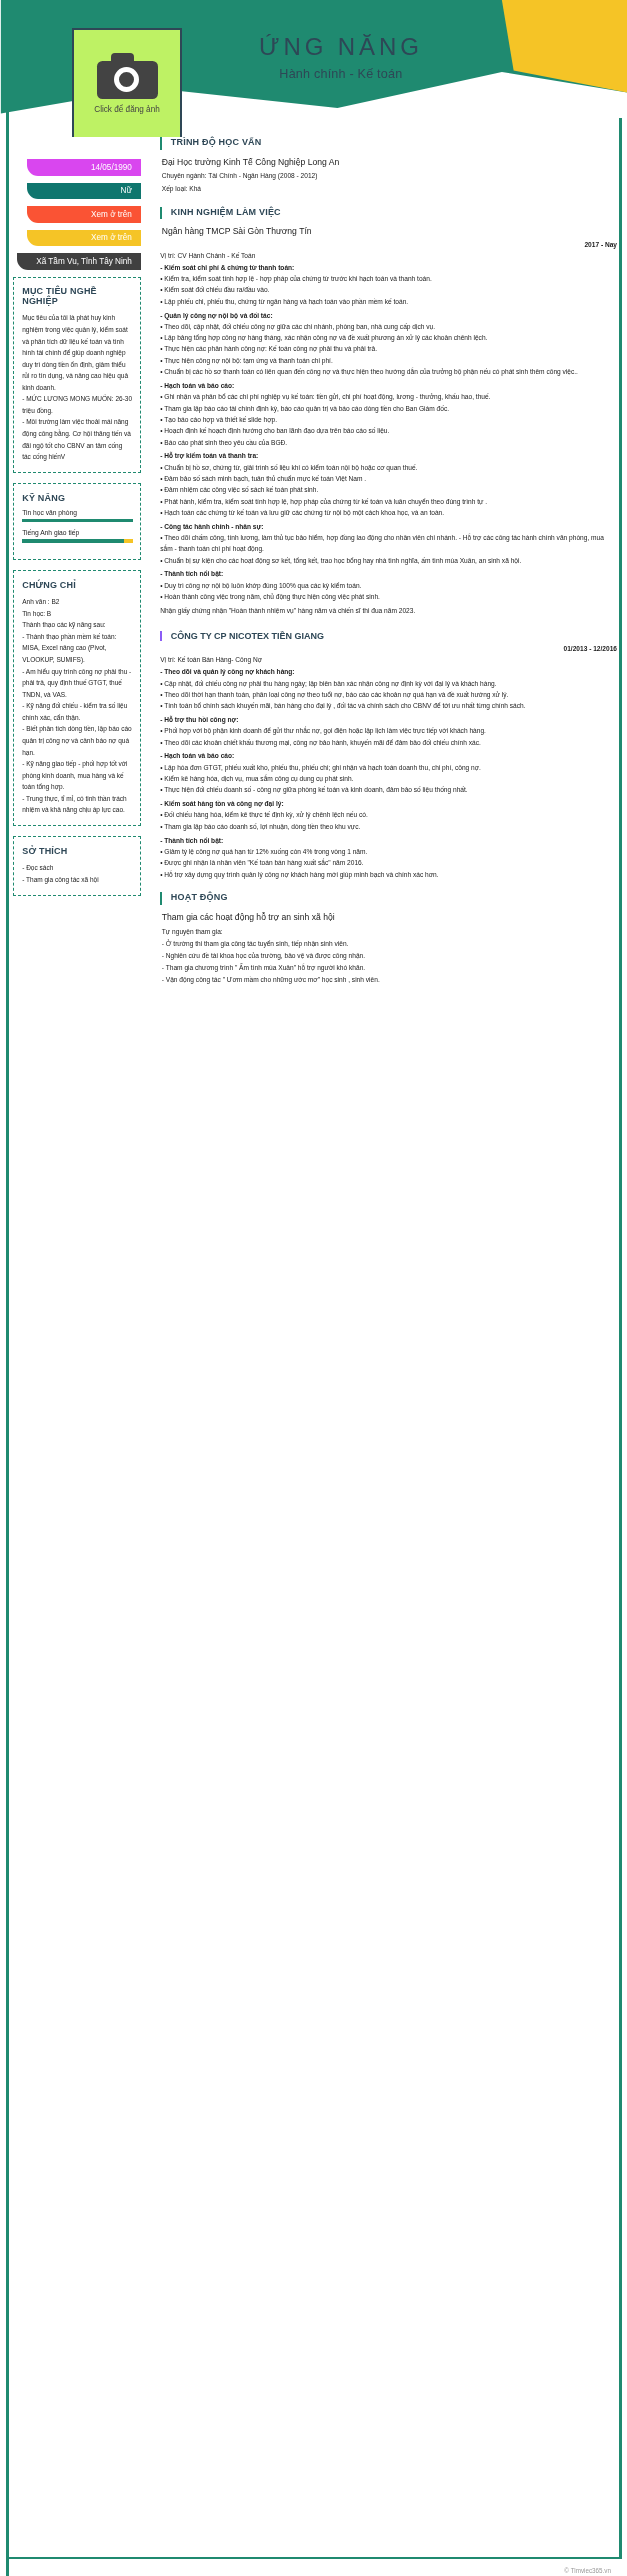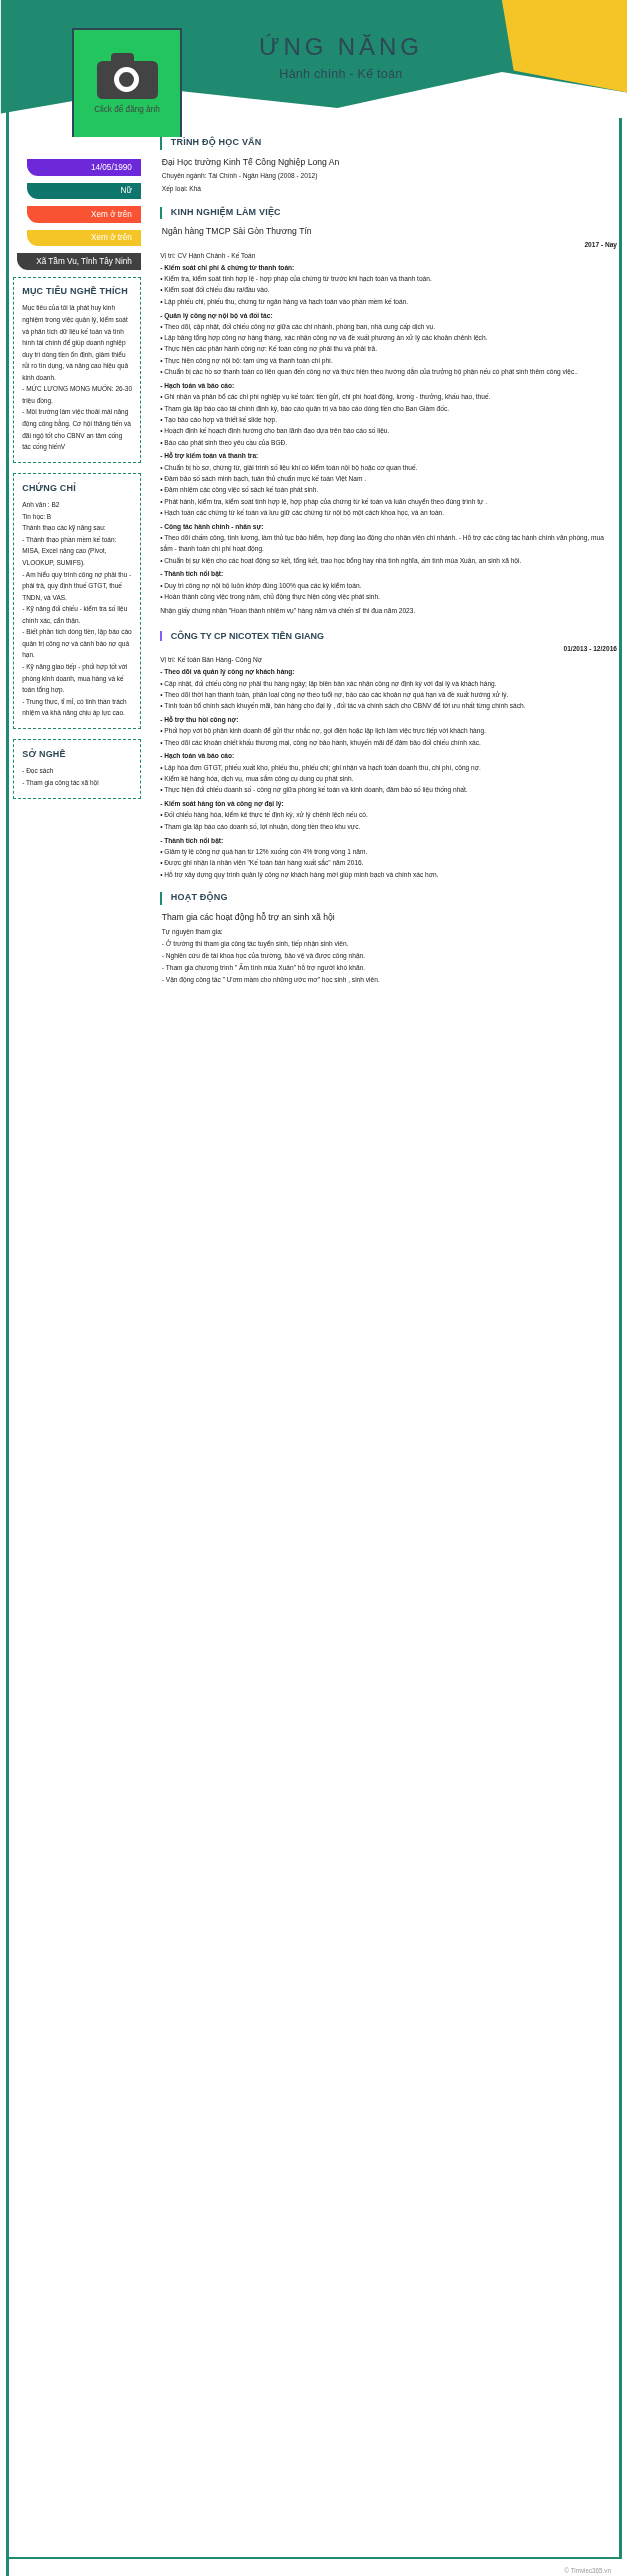"Click để đăng ảnh" .photo-box { background: #22c55e -> #bef264 }
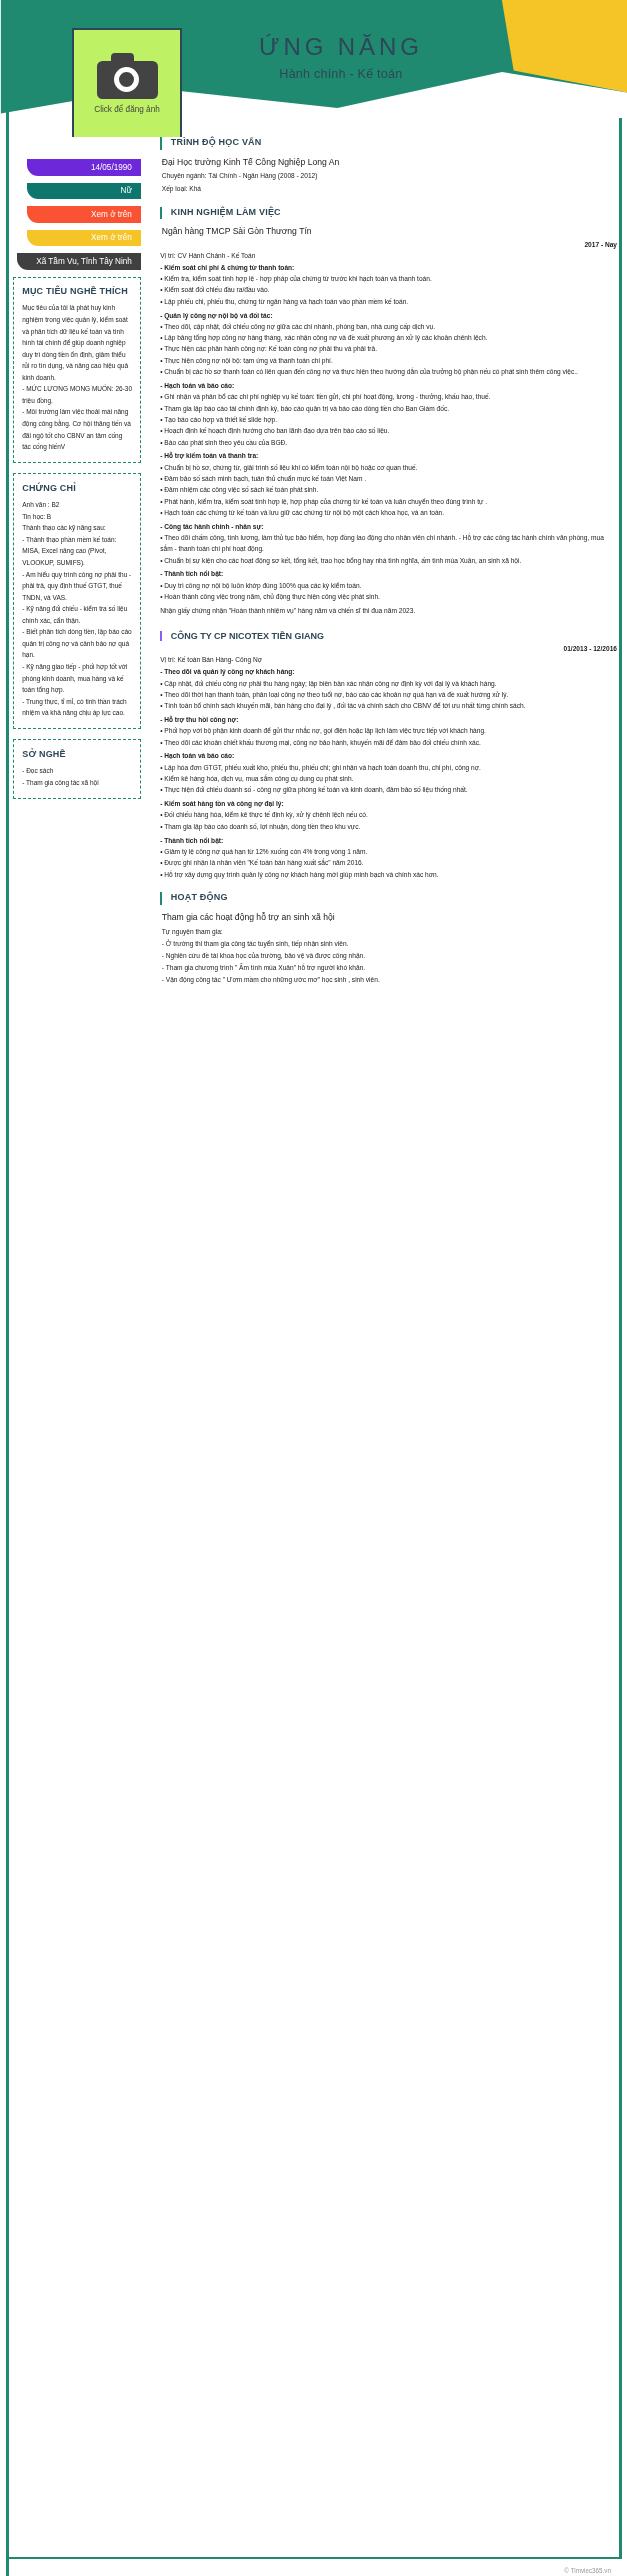"14/05/1990" div.infobar { background: #6d28d9 -> #d946ef }
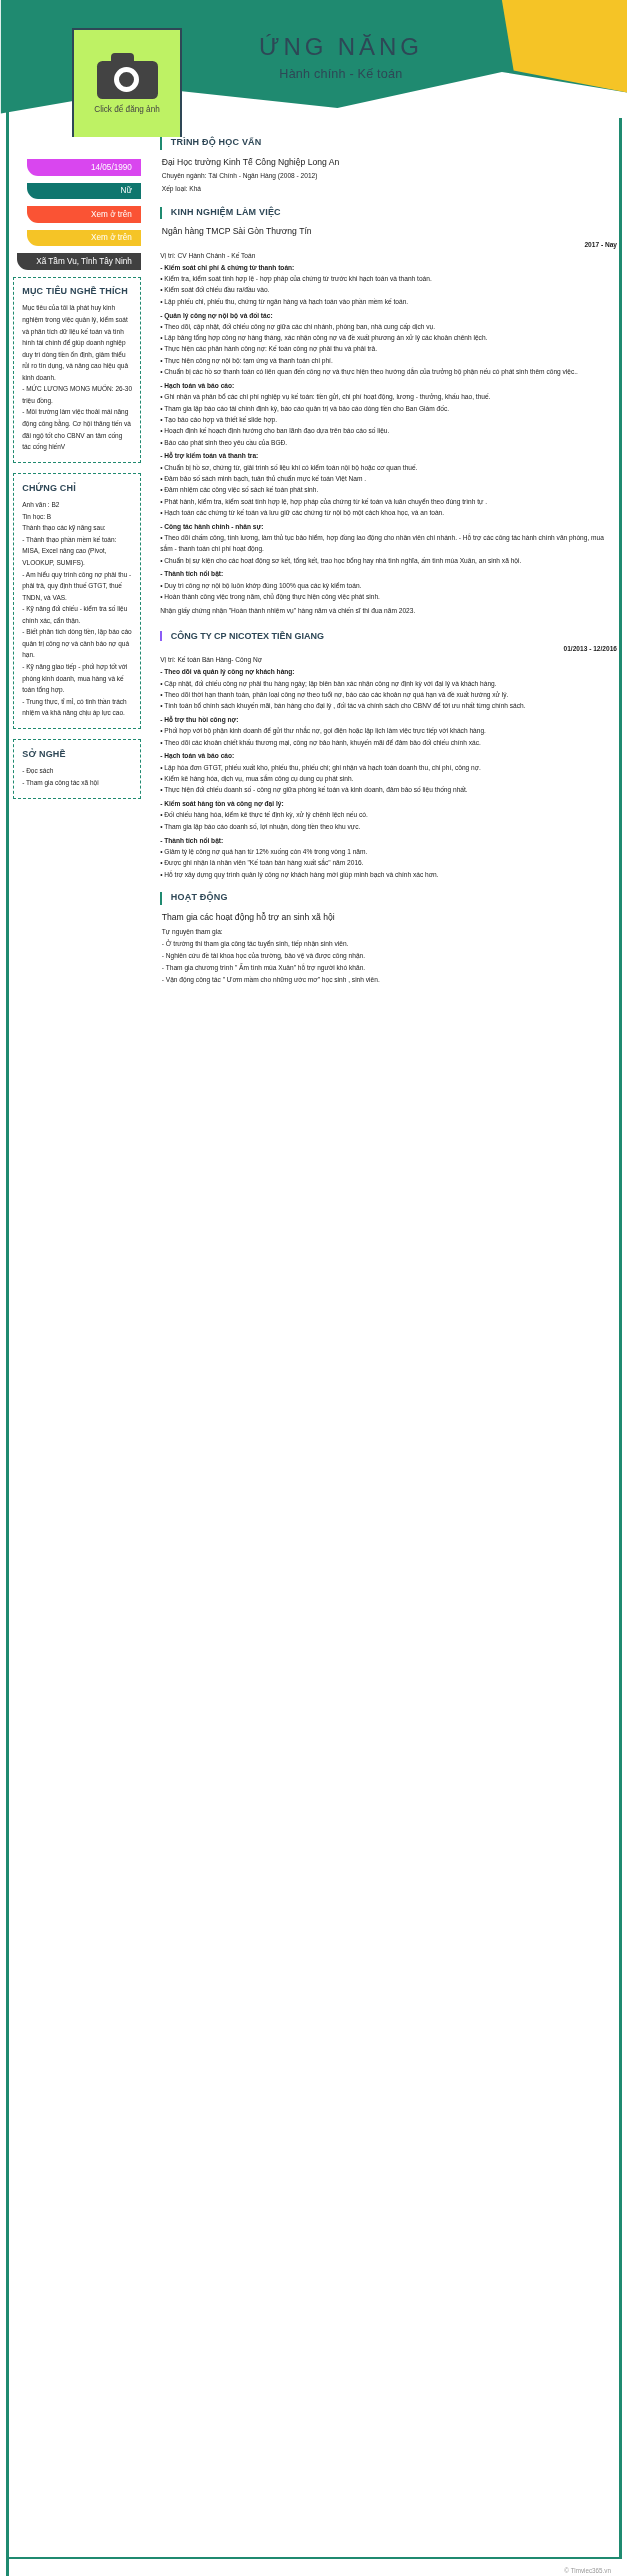"MỤC TIÊU NGHỀ THÍCH" div.side-title { text: THÍCH -> NGHIỆP }
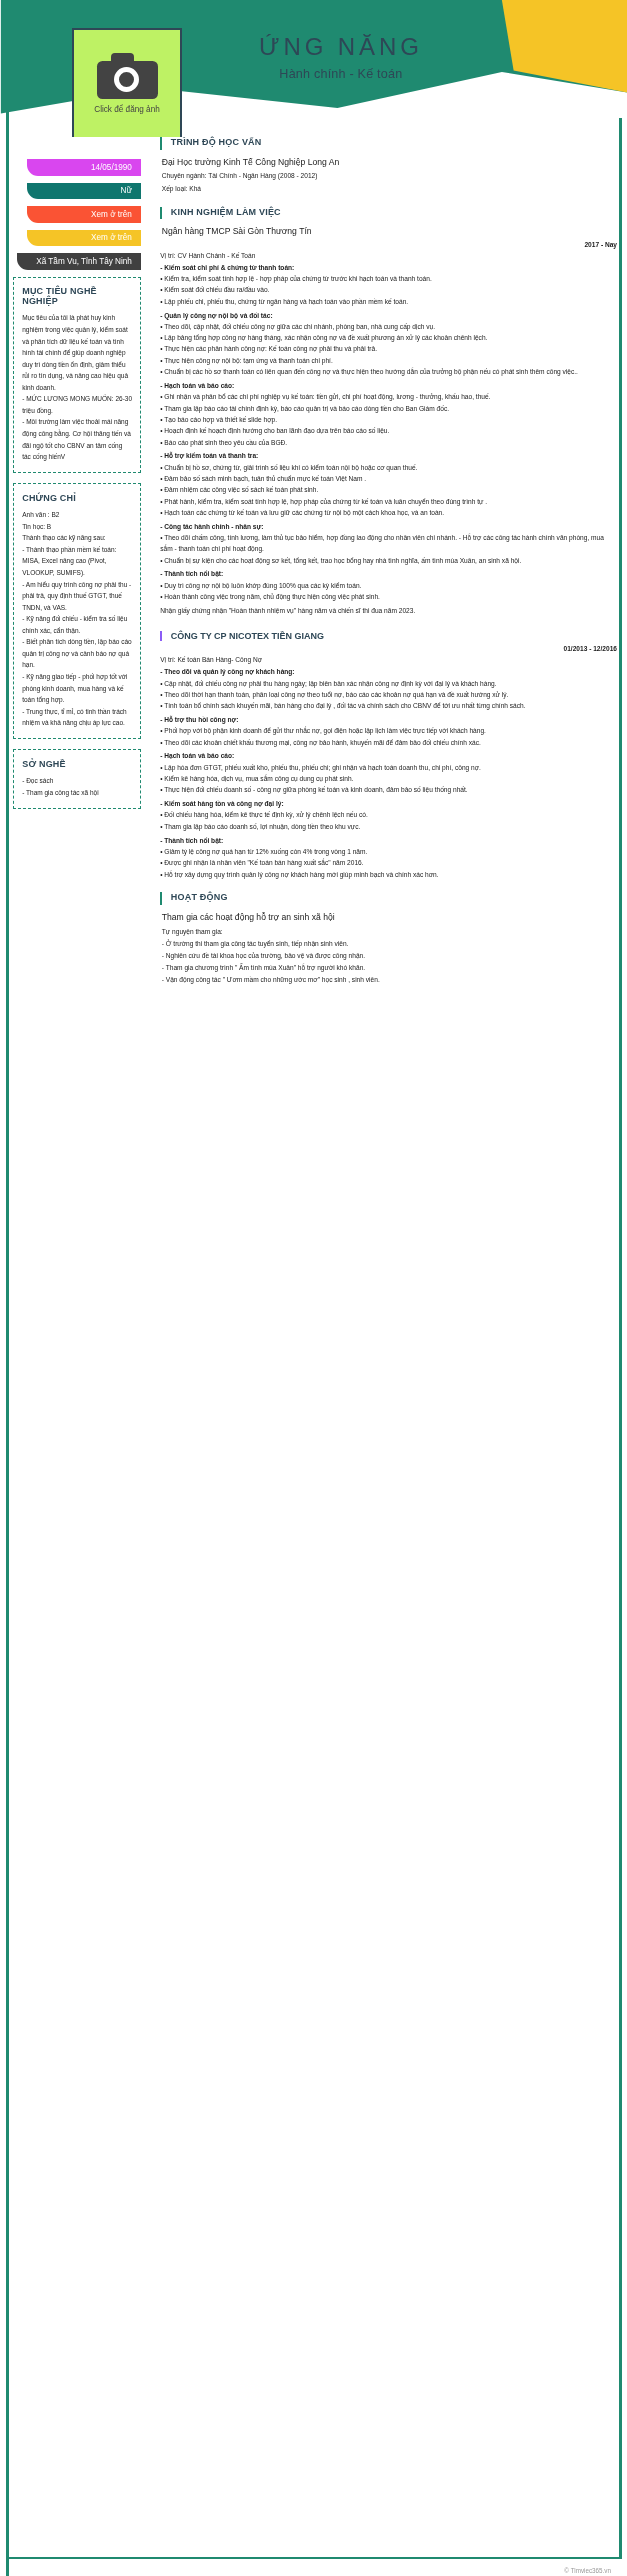"KỸ NĂNG" div.side-sec { html: none -> <div> <div>KỸ NĂNG</div> <div> <div>Tin học văn phòng</div> <div> <div></div> </div> </div> <div> <div>Tiếng Anh giao tiếp</div> <div> <div></div> </div> </div> </div> }
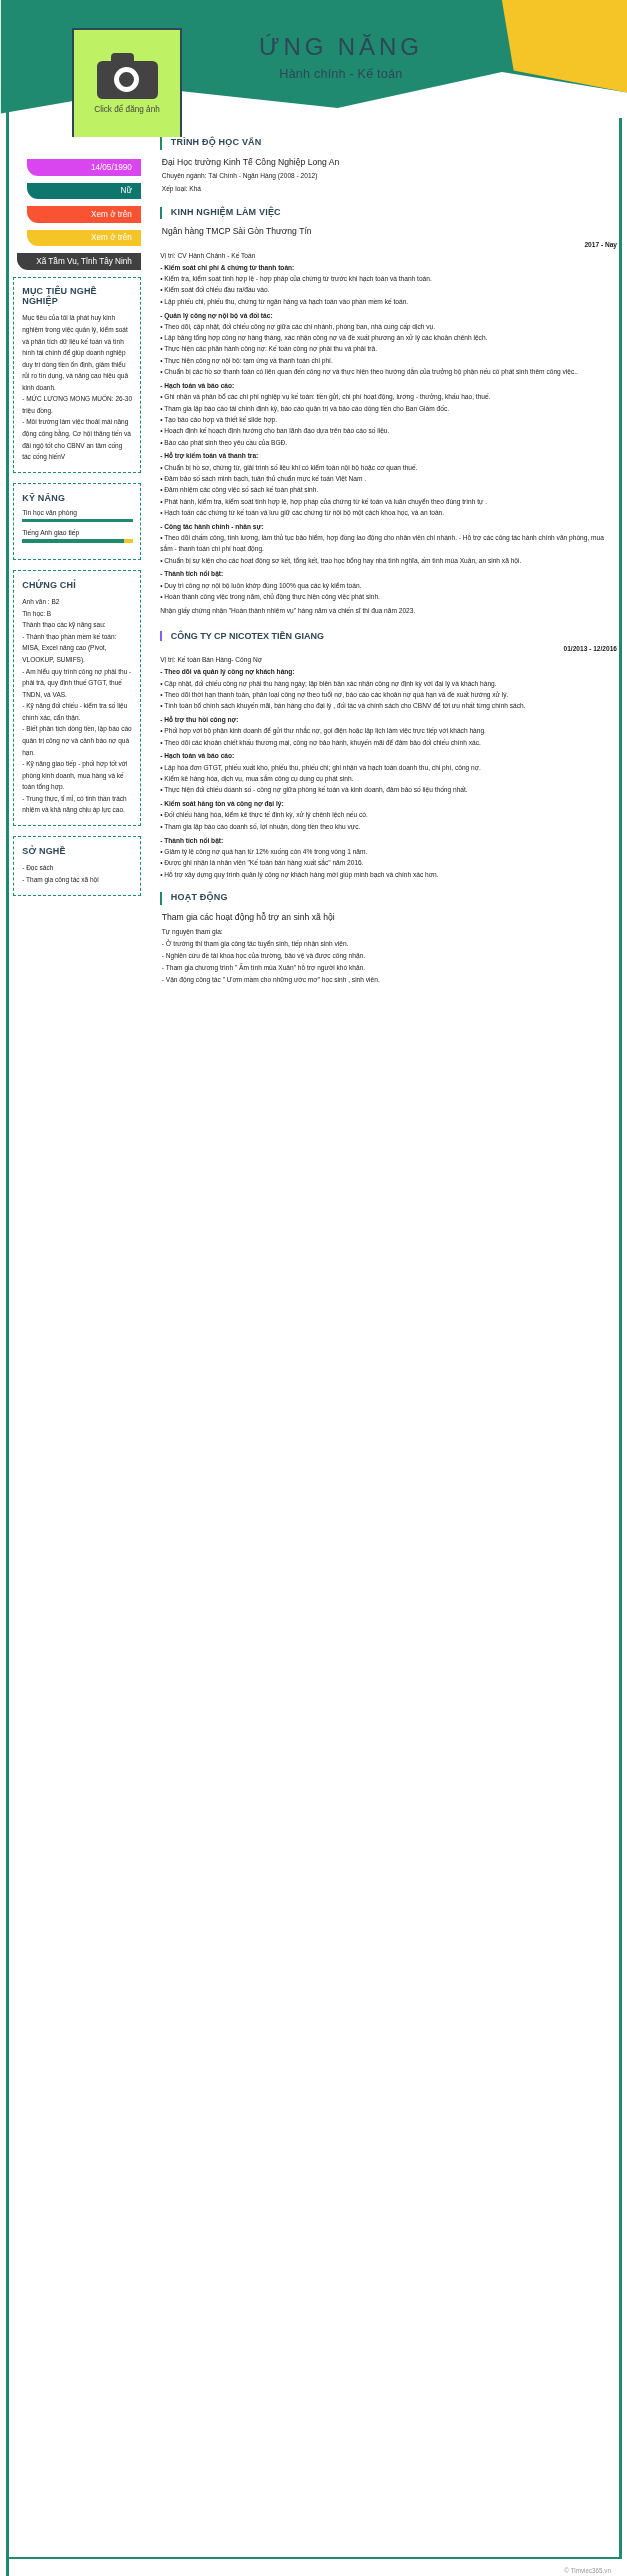"SỞ NGHỀ" div.side-title { text: NGHỀ -> THÍCH }
